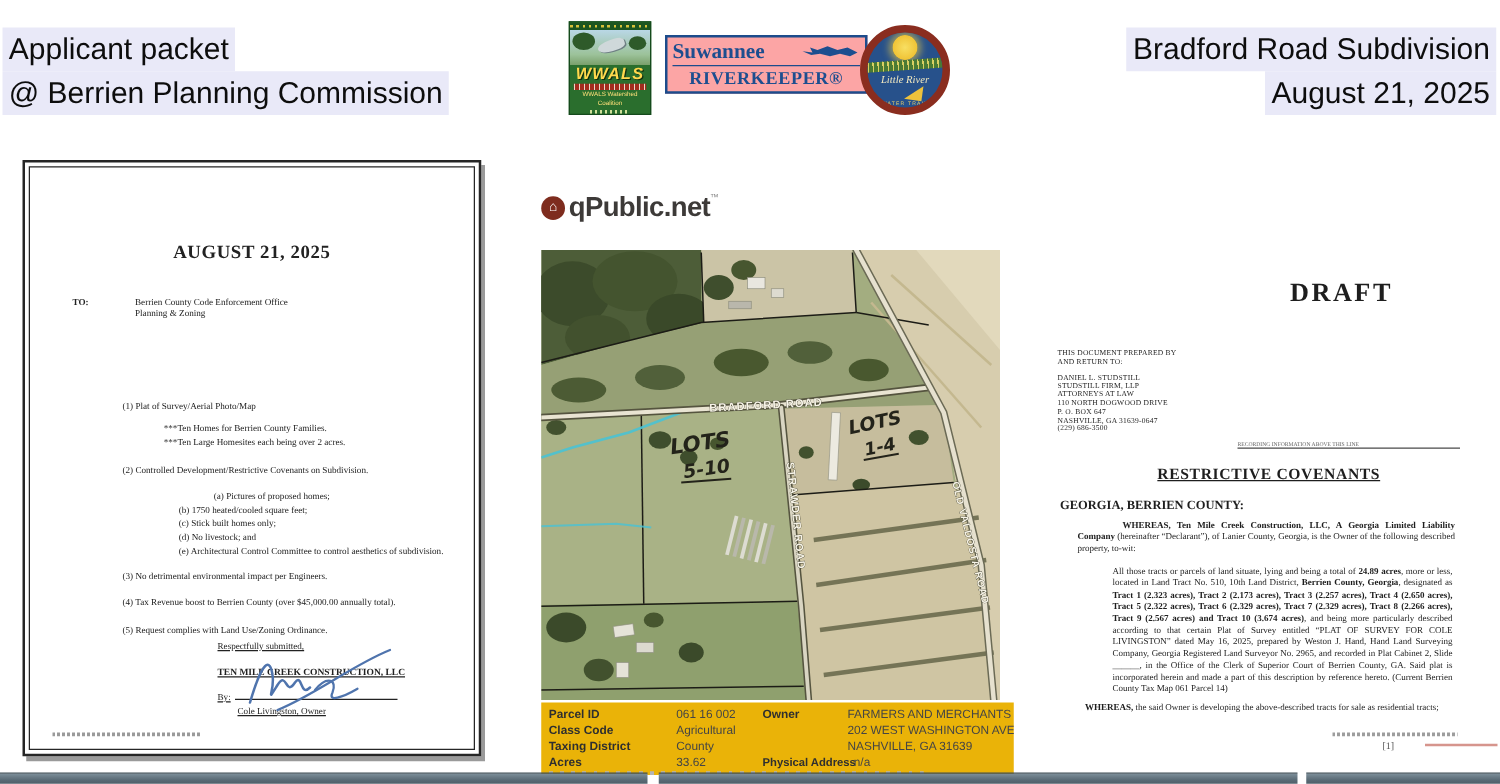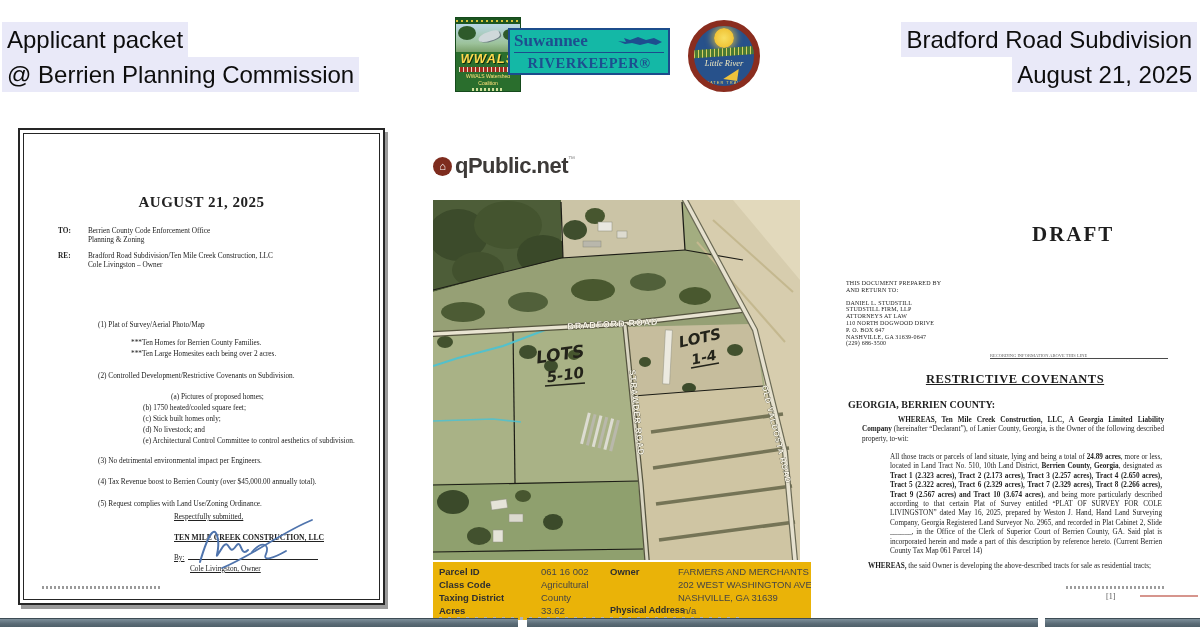"Suwannee" .logo-rk { background: #14b8a6 -> #fca5a5; left: 508px -> 532px }
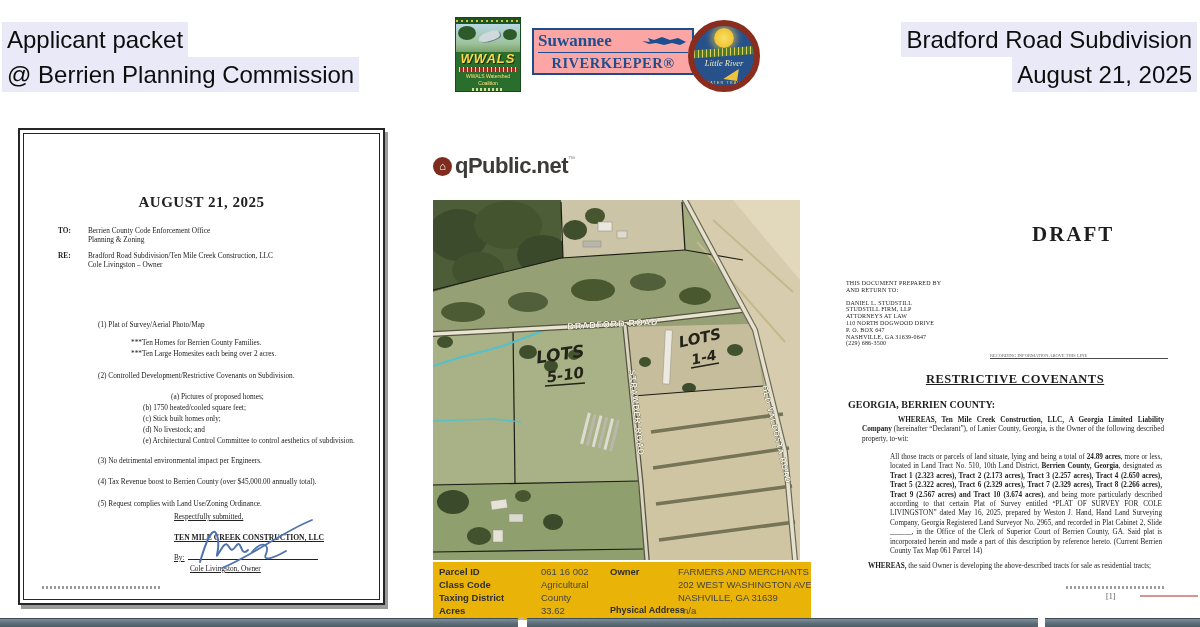"TO:" div.lt-block { gap: none -> 20px; top: 92px -> 103px }
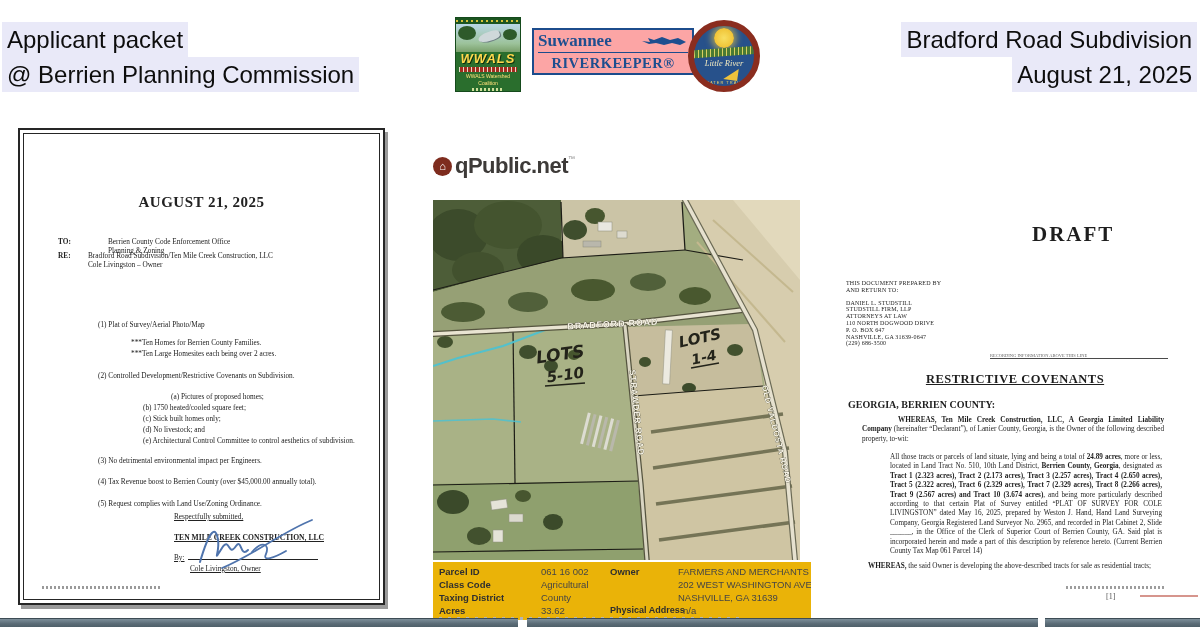"RE:" div.lt-block { html: <div> <span>RE:</span> <span> <div>Bradford Road Subdivision/Ten Mile Creek Construction, LLC</div> <div>Cole Livingston – Owner</div> </span> </div> -> none }
